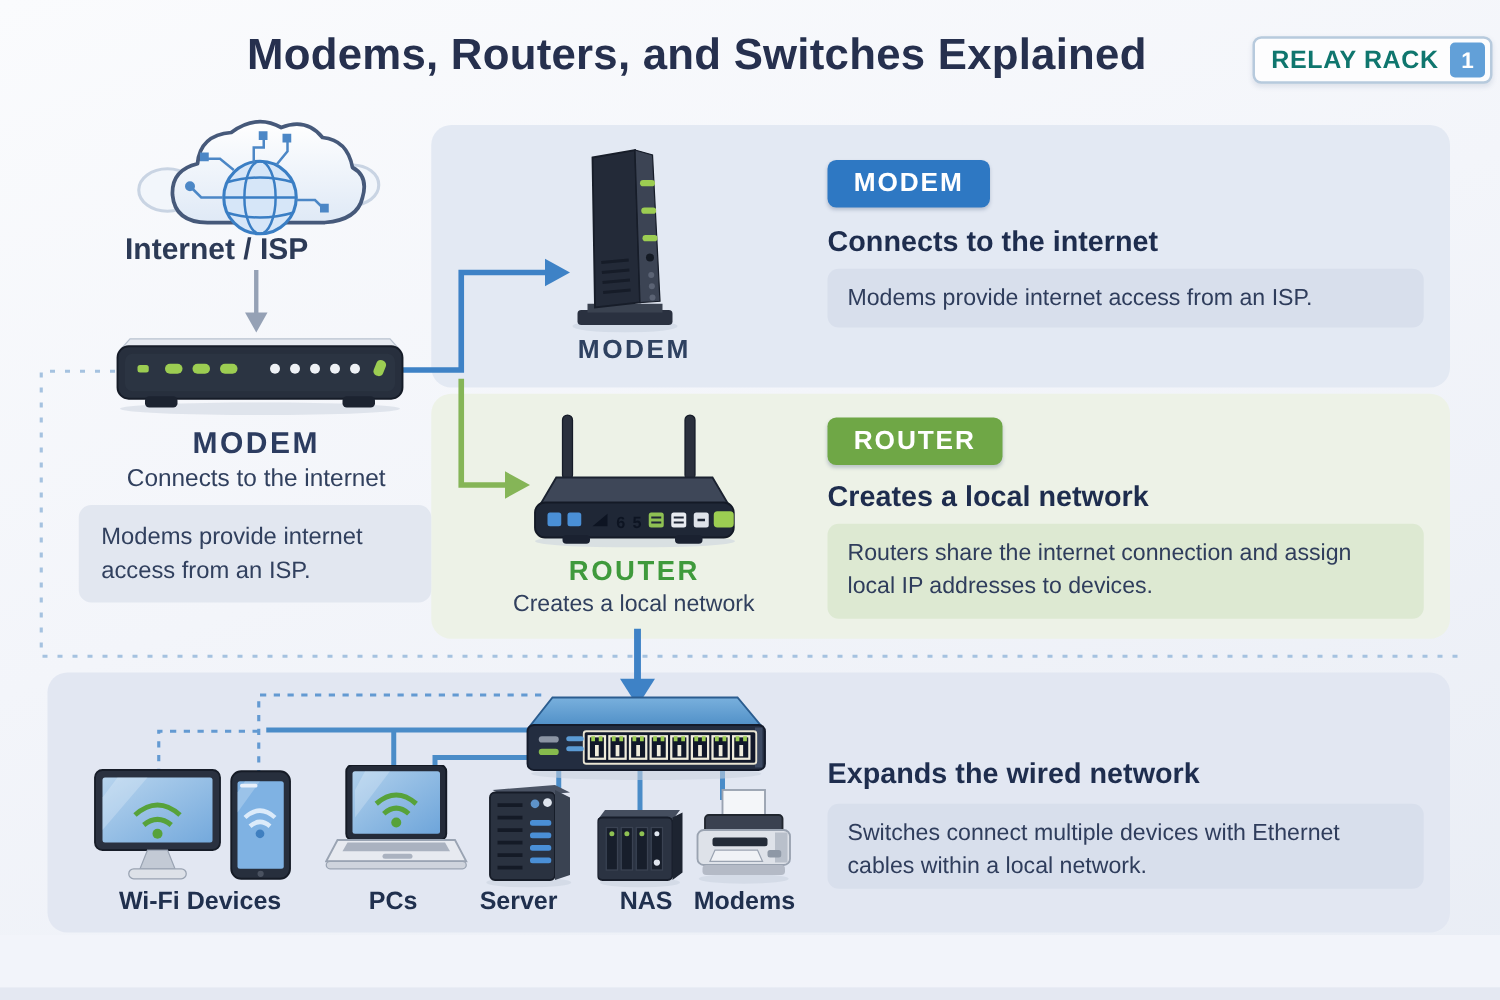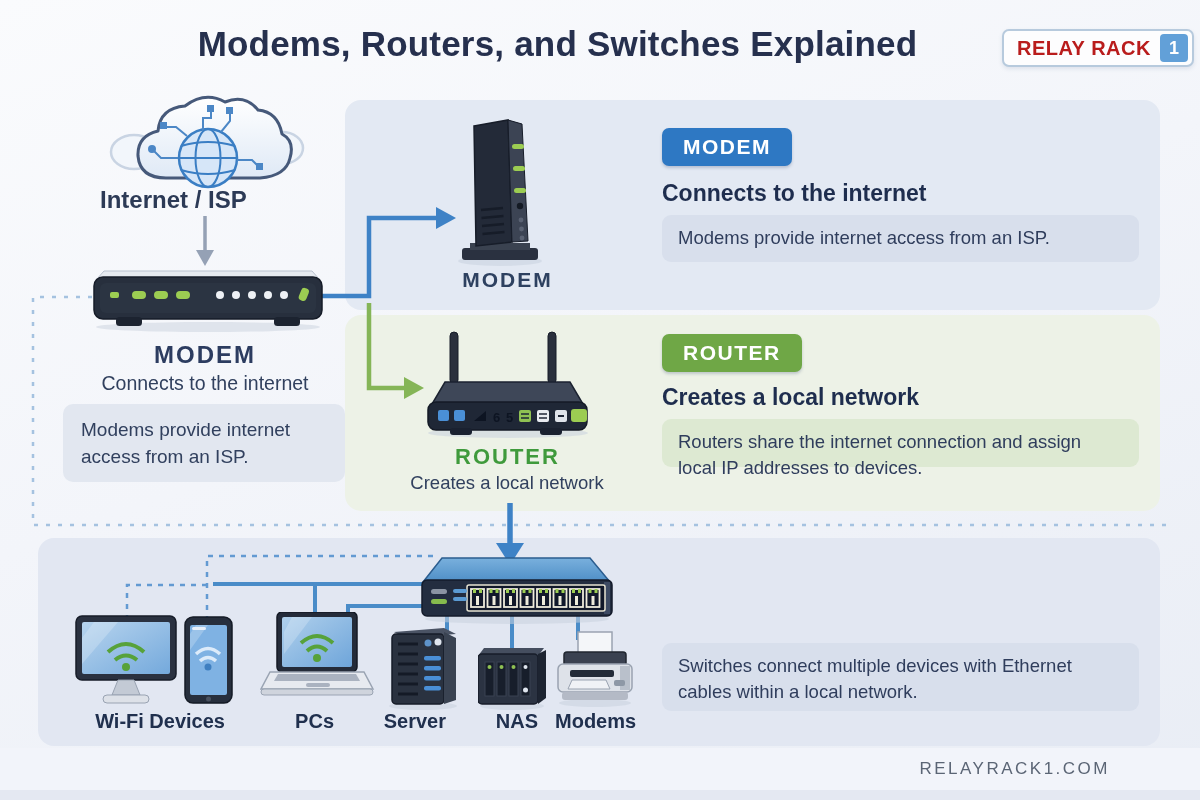"RELAY RACK" .logo-text { color: #b91c1c -> #0f766e }
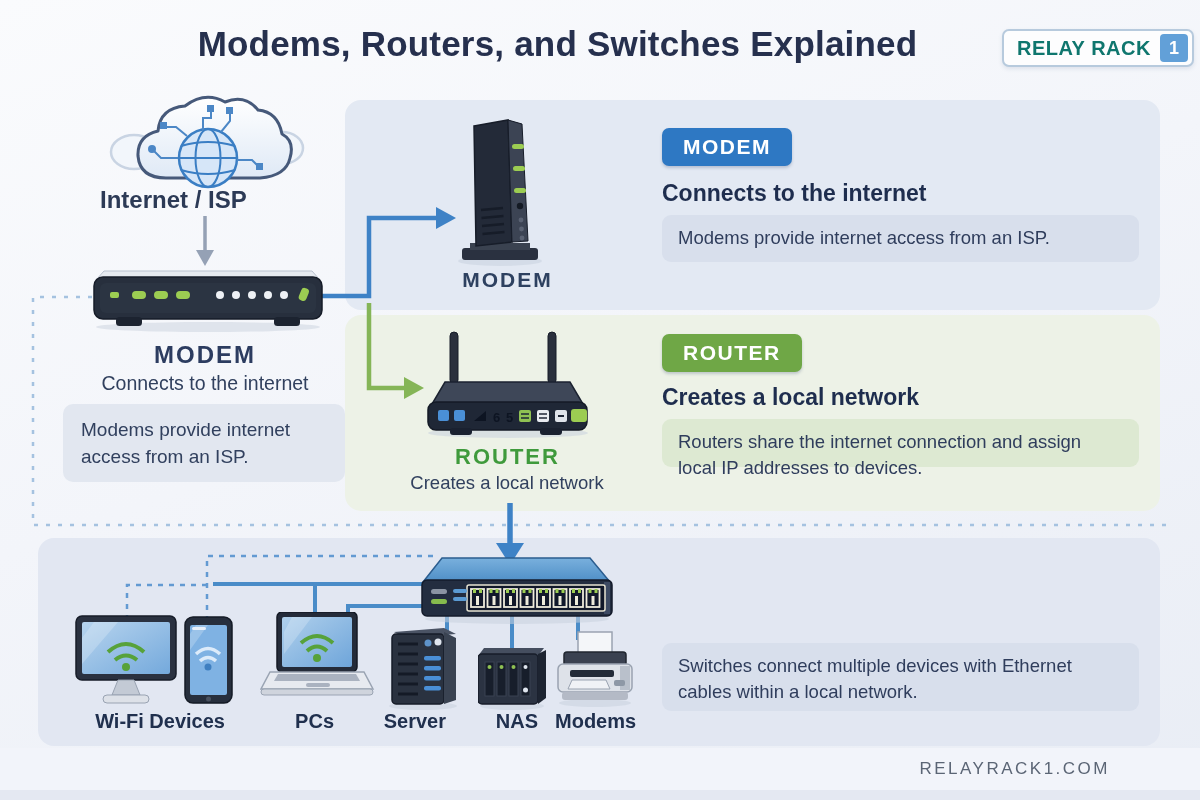"Routers share the internet connection" div.sec-box { height: 48px -> 76px }
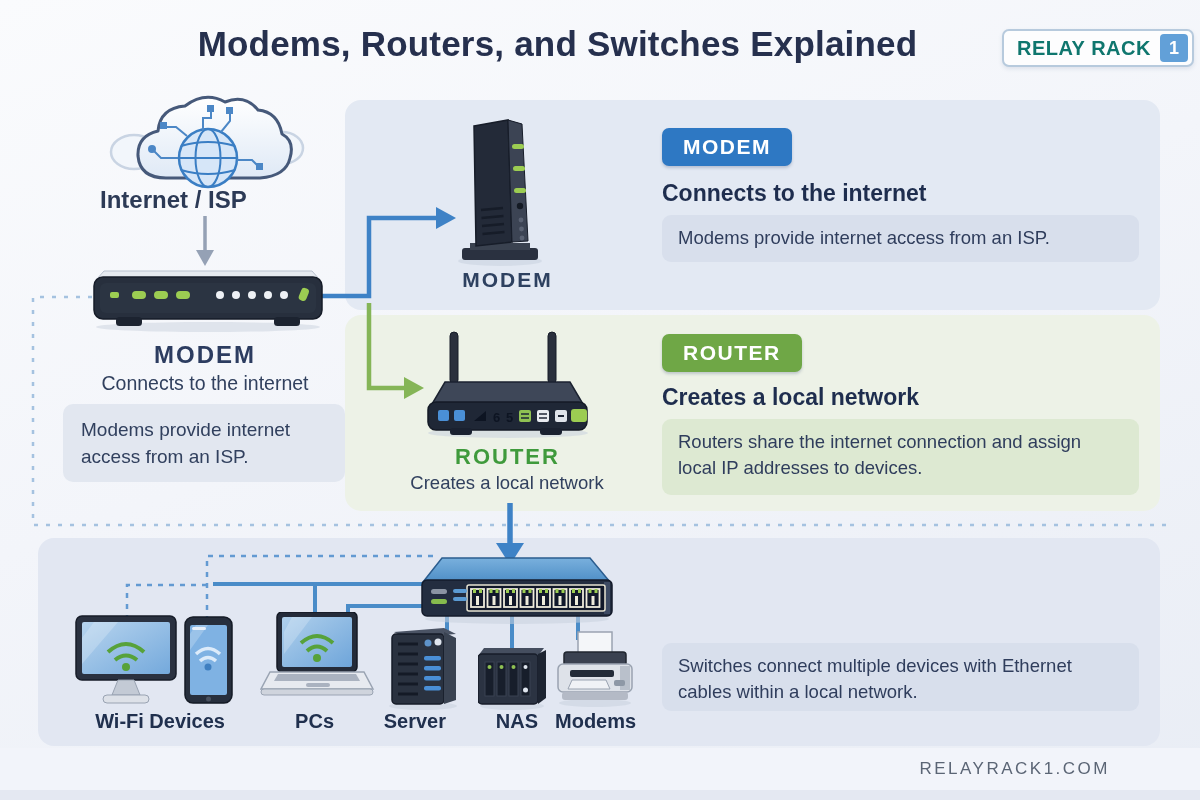"Expands the wired network" div.sec-heading { html: none -> <div>Expands the wired network</div> }
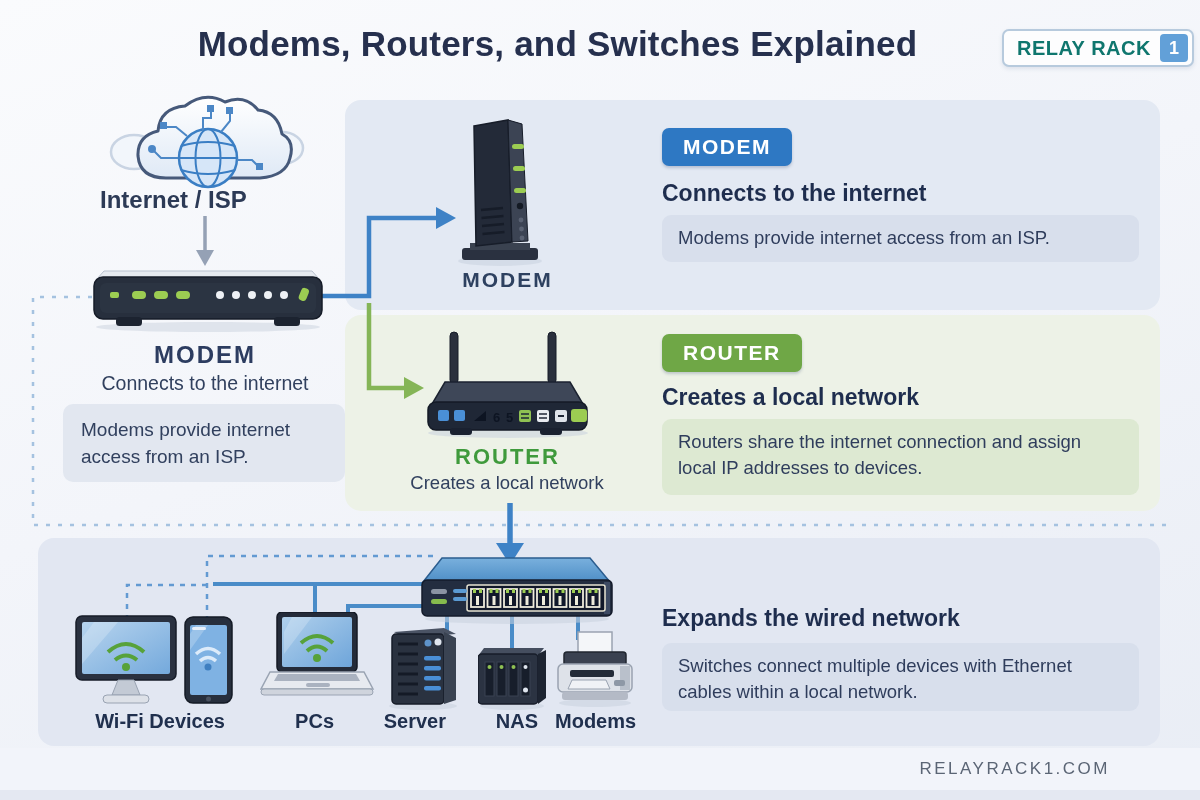"RELAYRACK1.COM" div.abs { html: <div>RELAYRACK1.COM</div> -> none }
